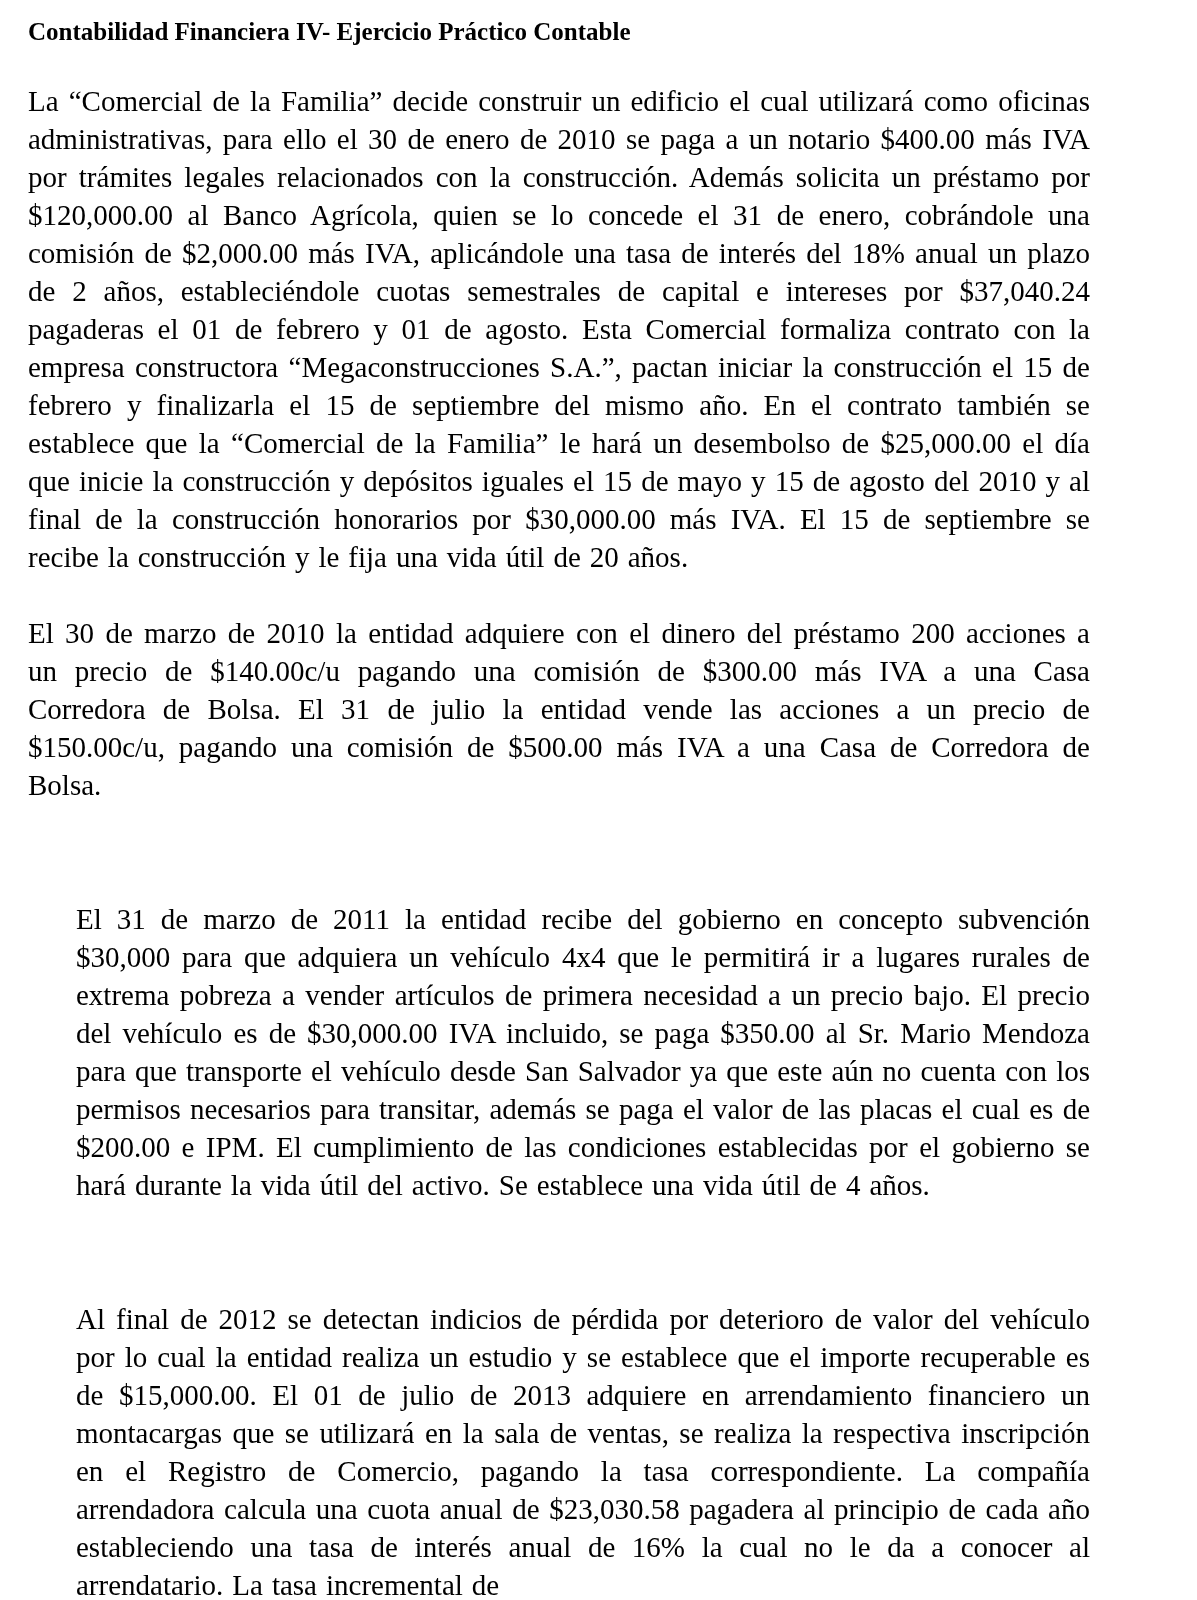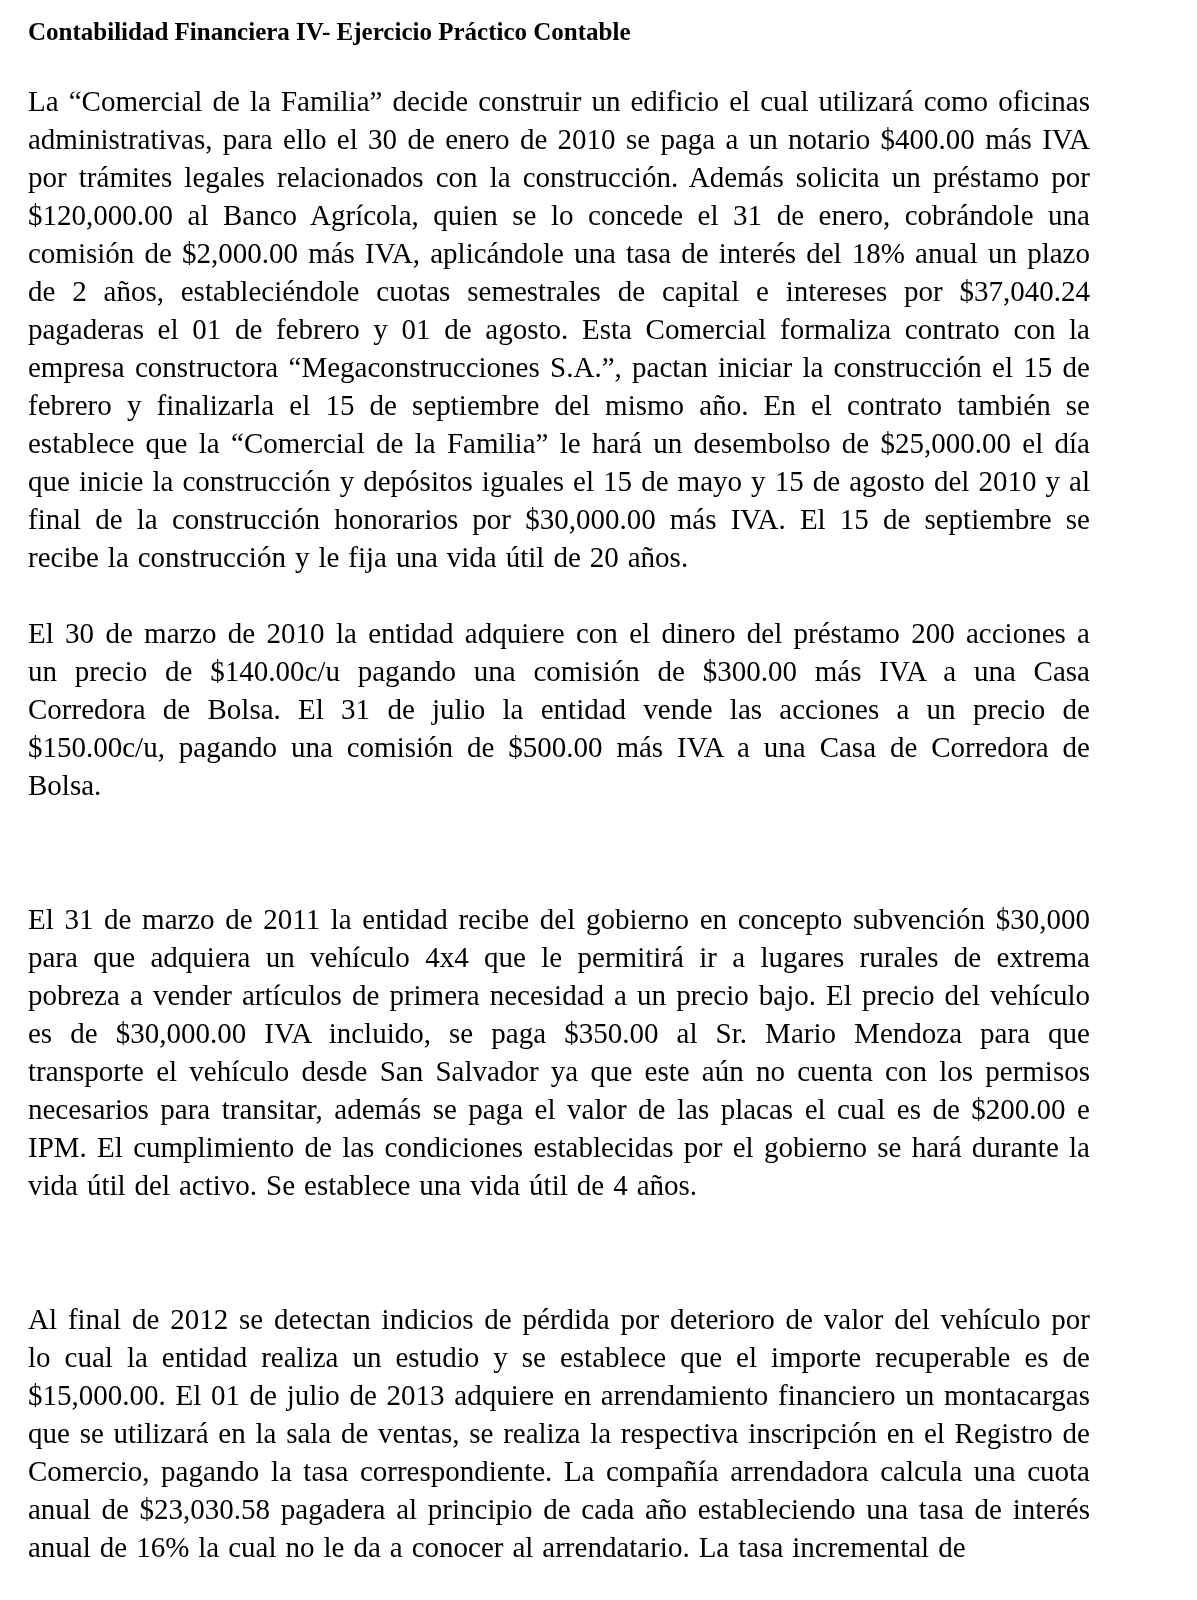"El 31 de marzo de" .gap-large { margin-left: none -> 48px }
